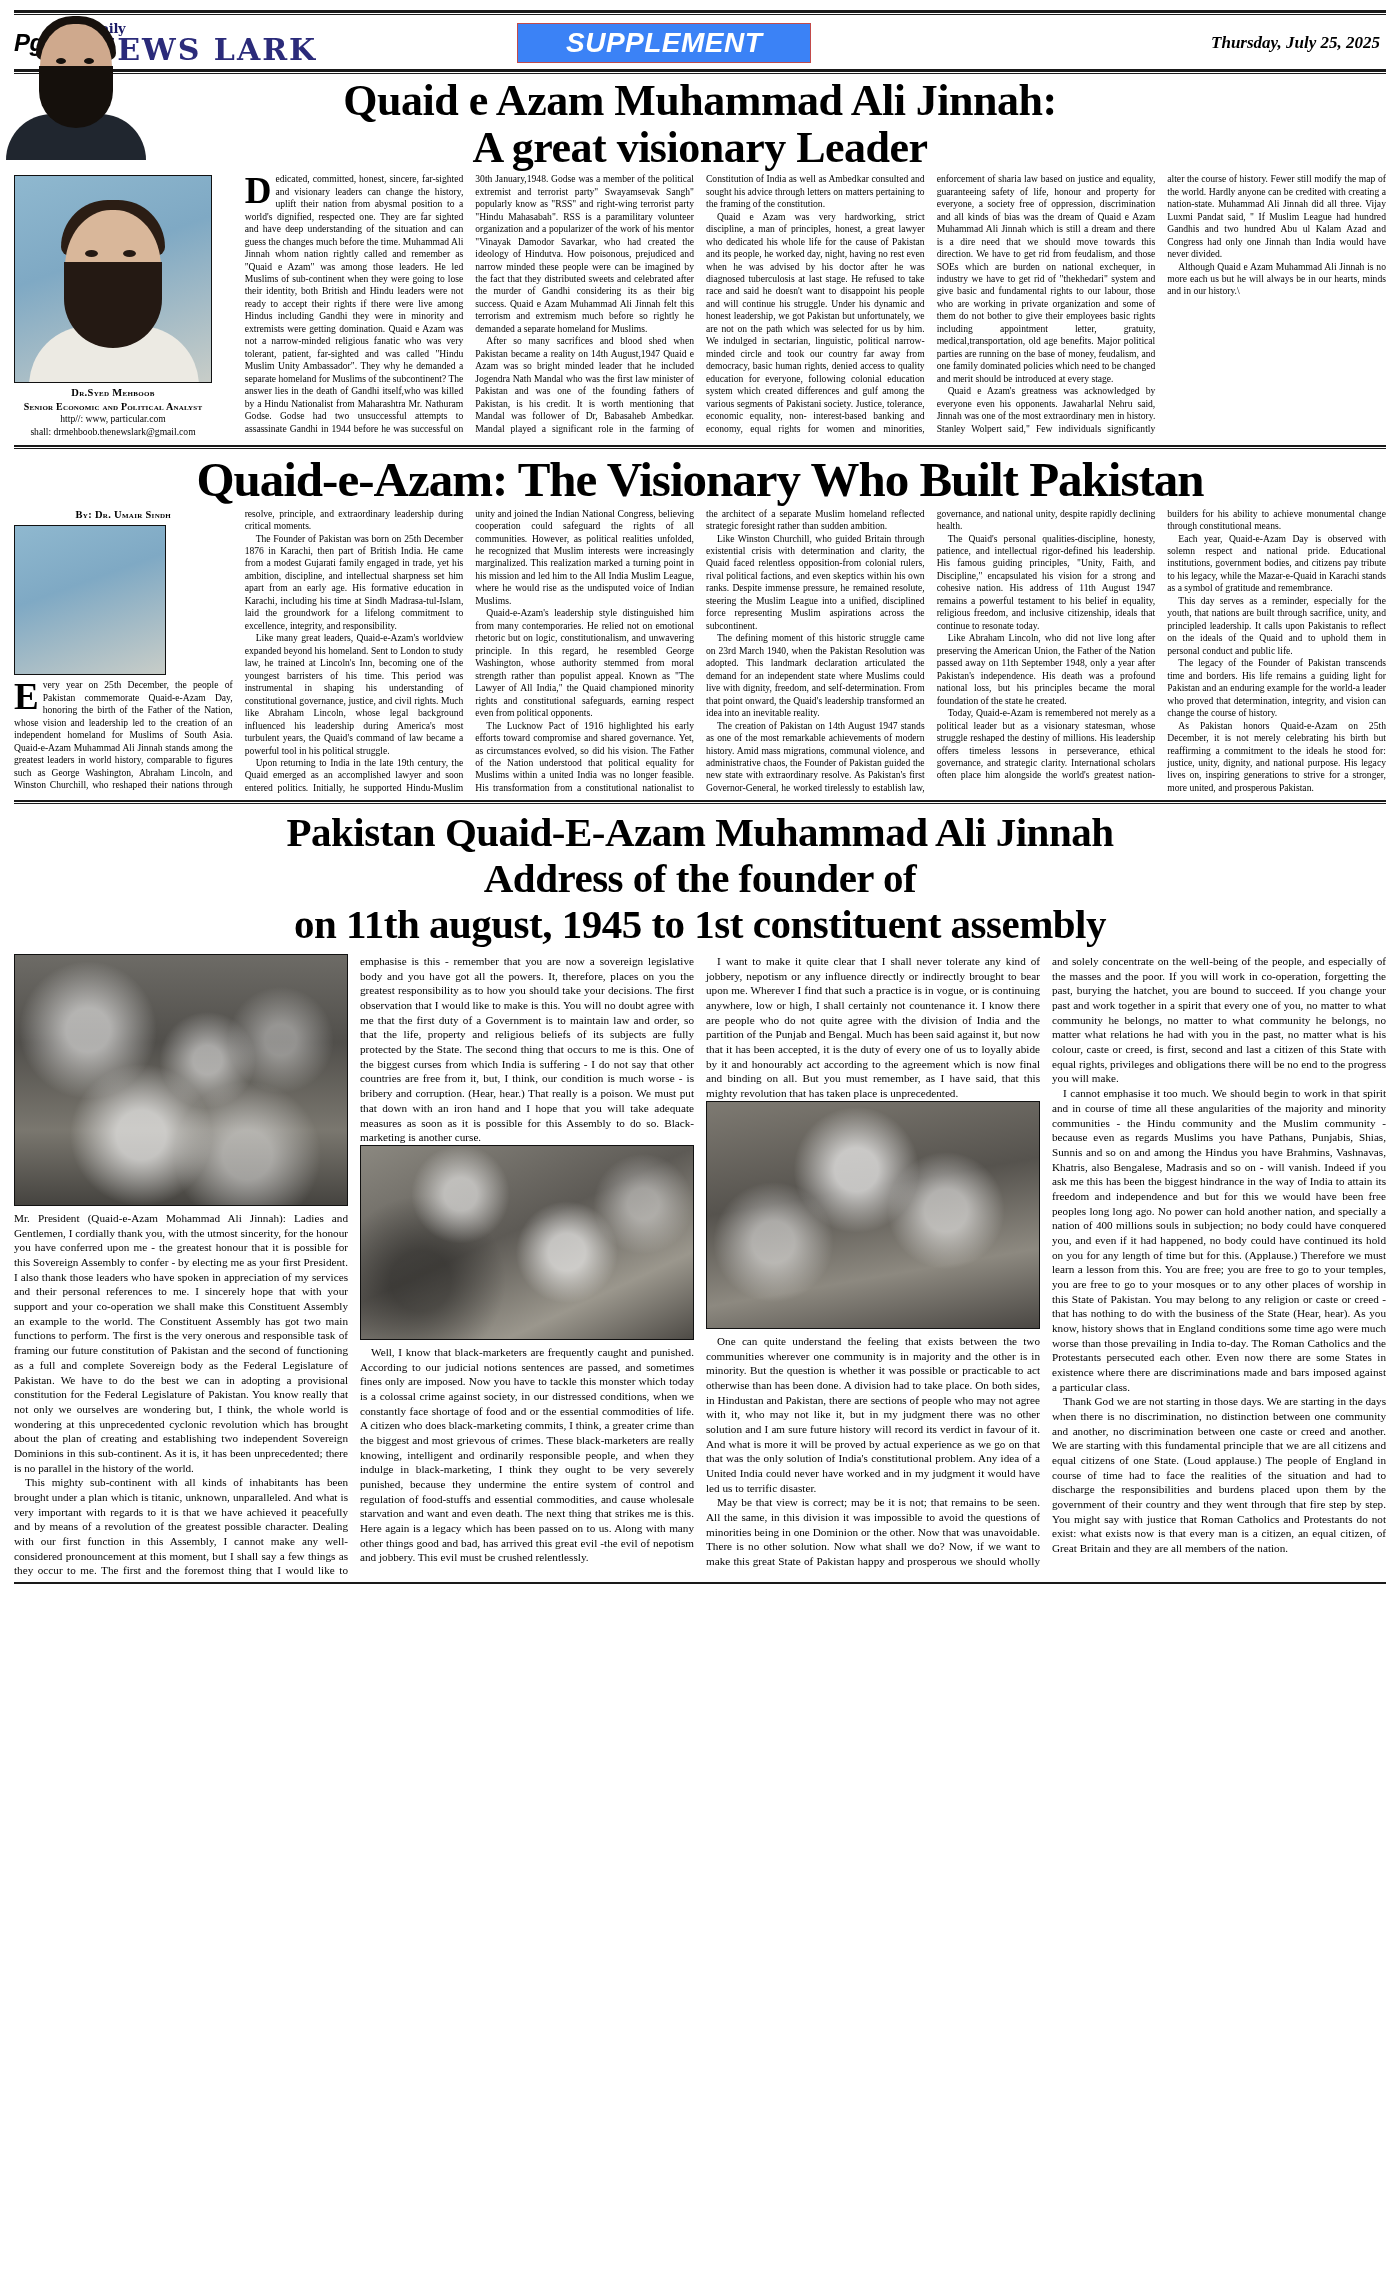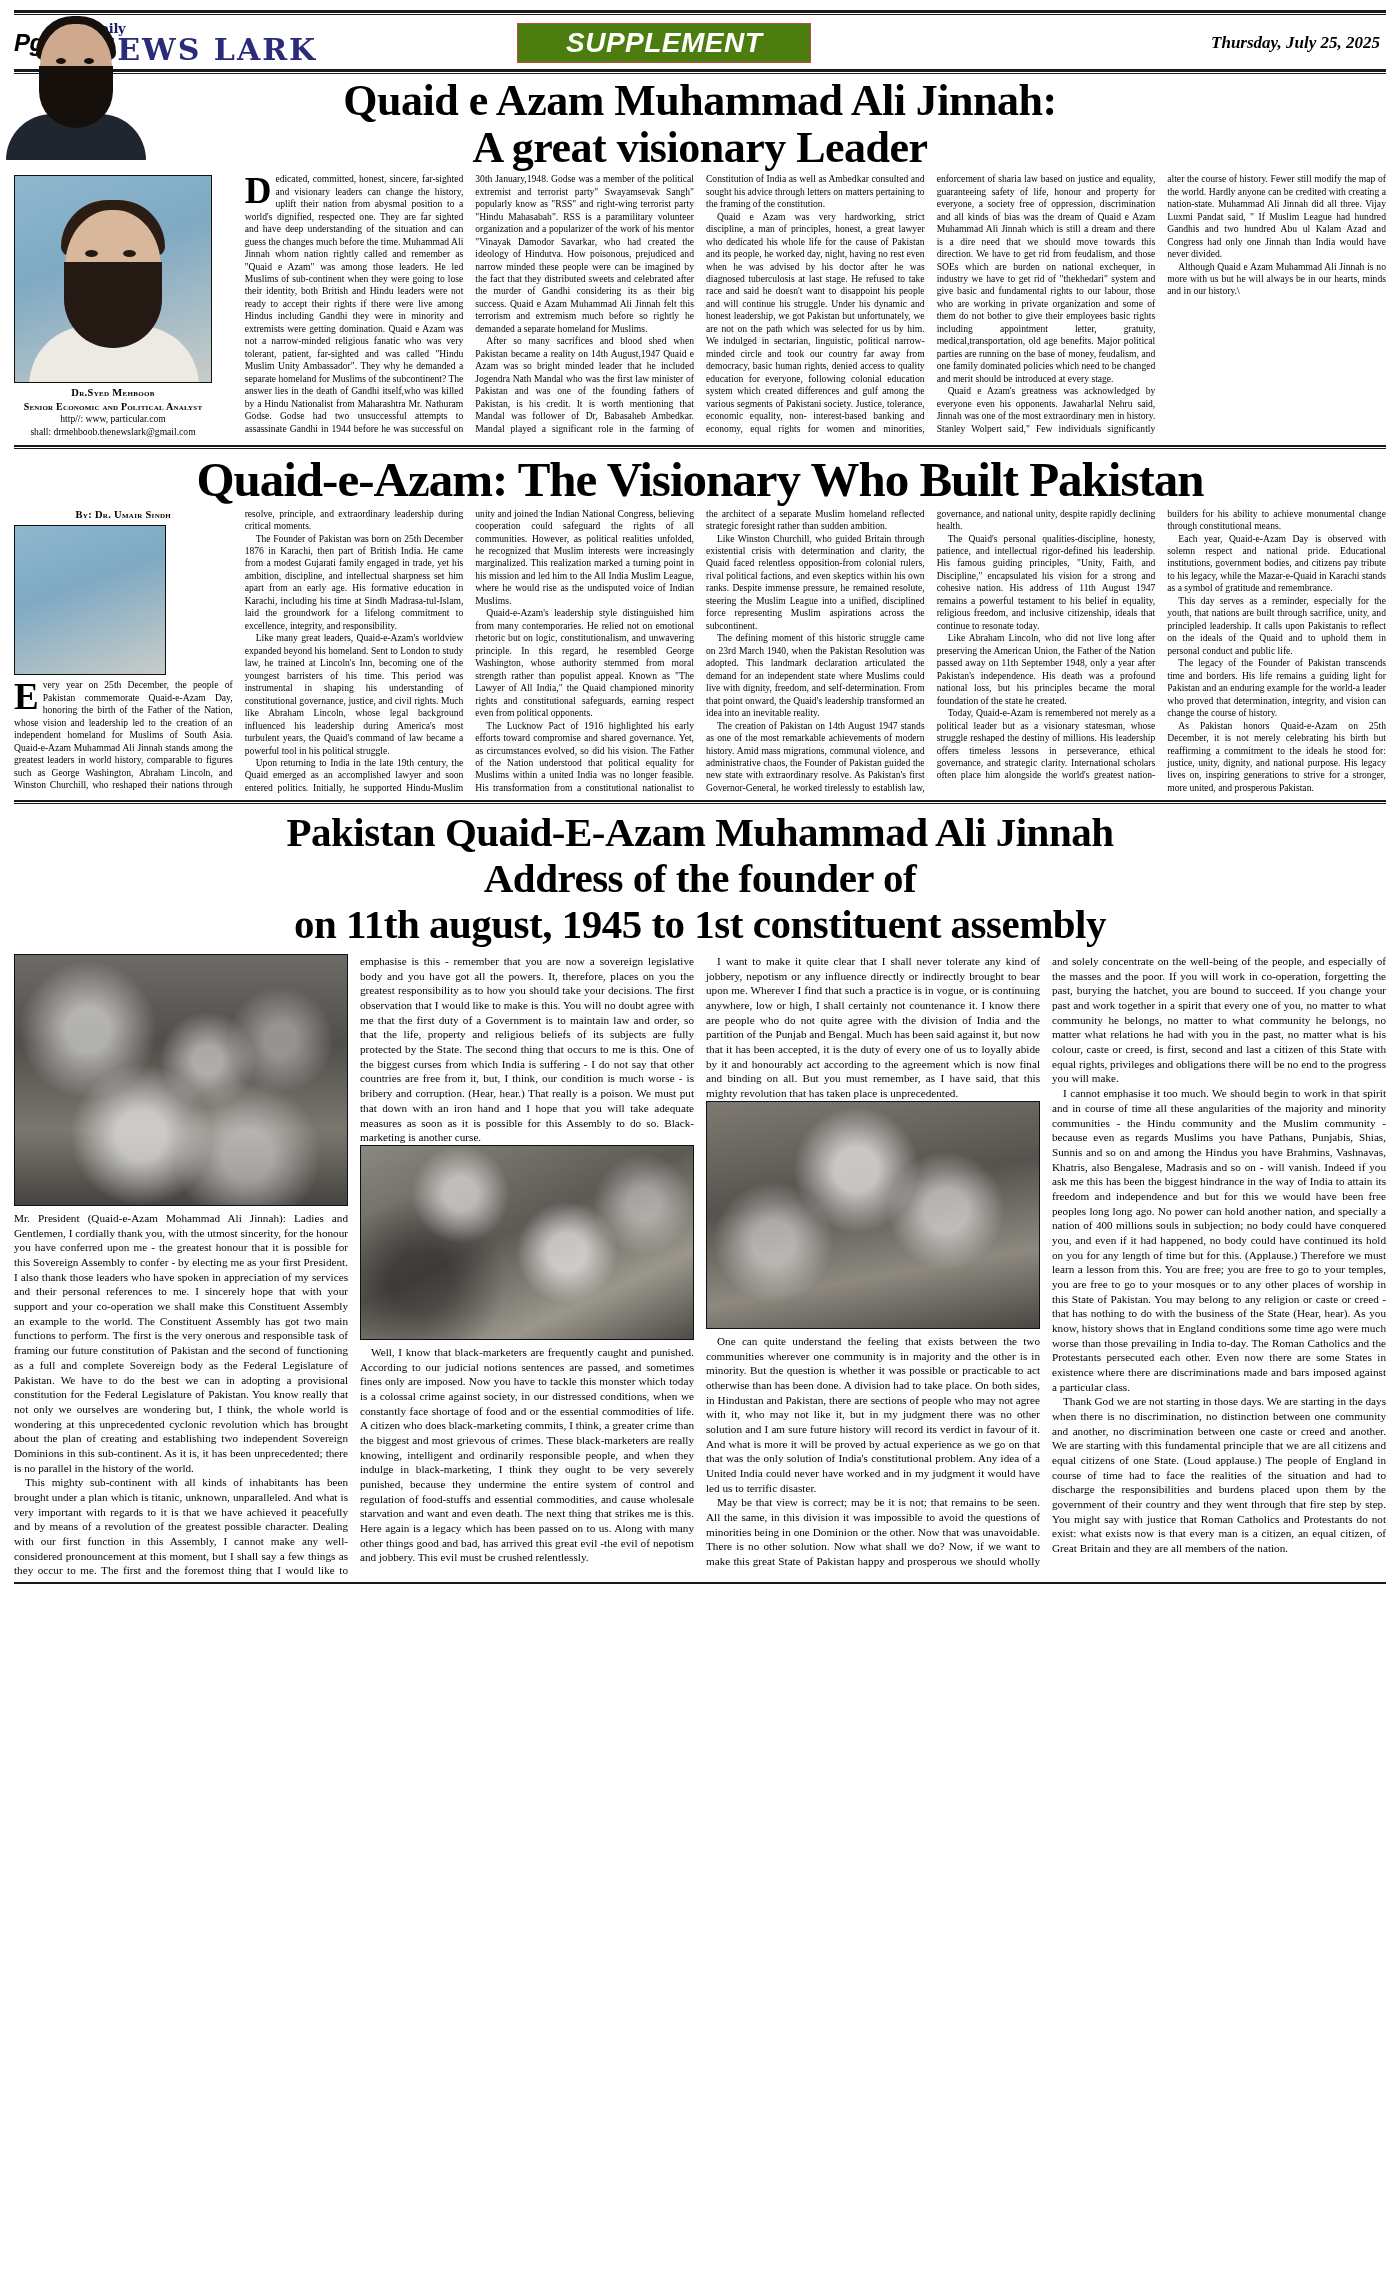"SUPPLEMENT" .supp-box { background: #4d7c0f -> #3b82f6 }
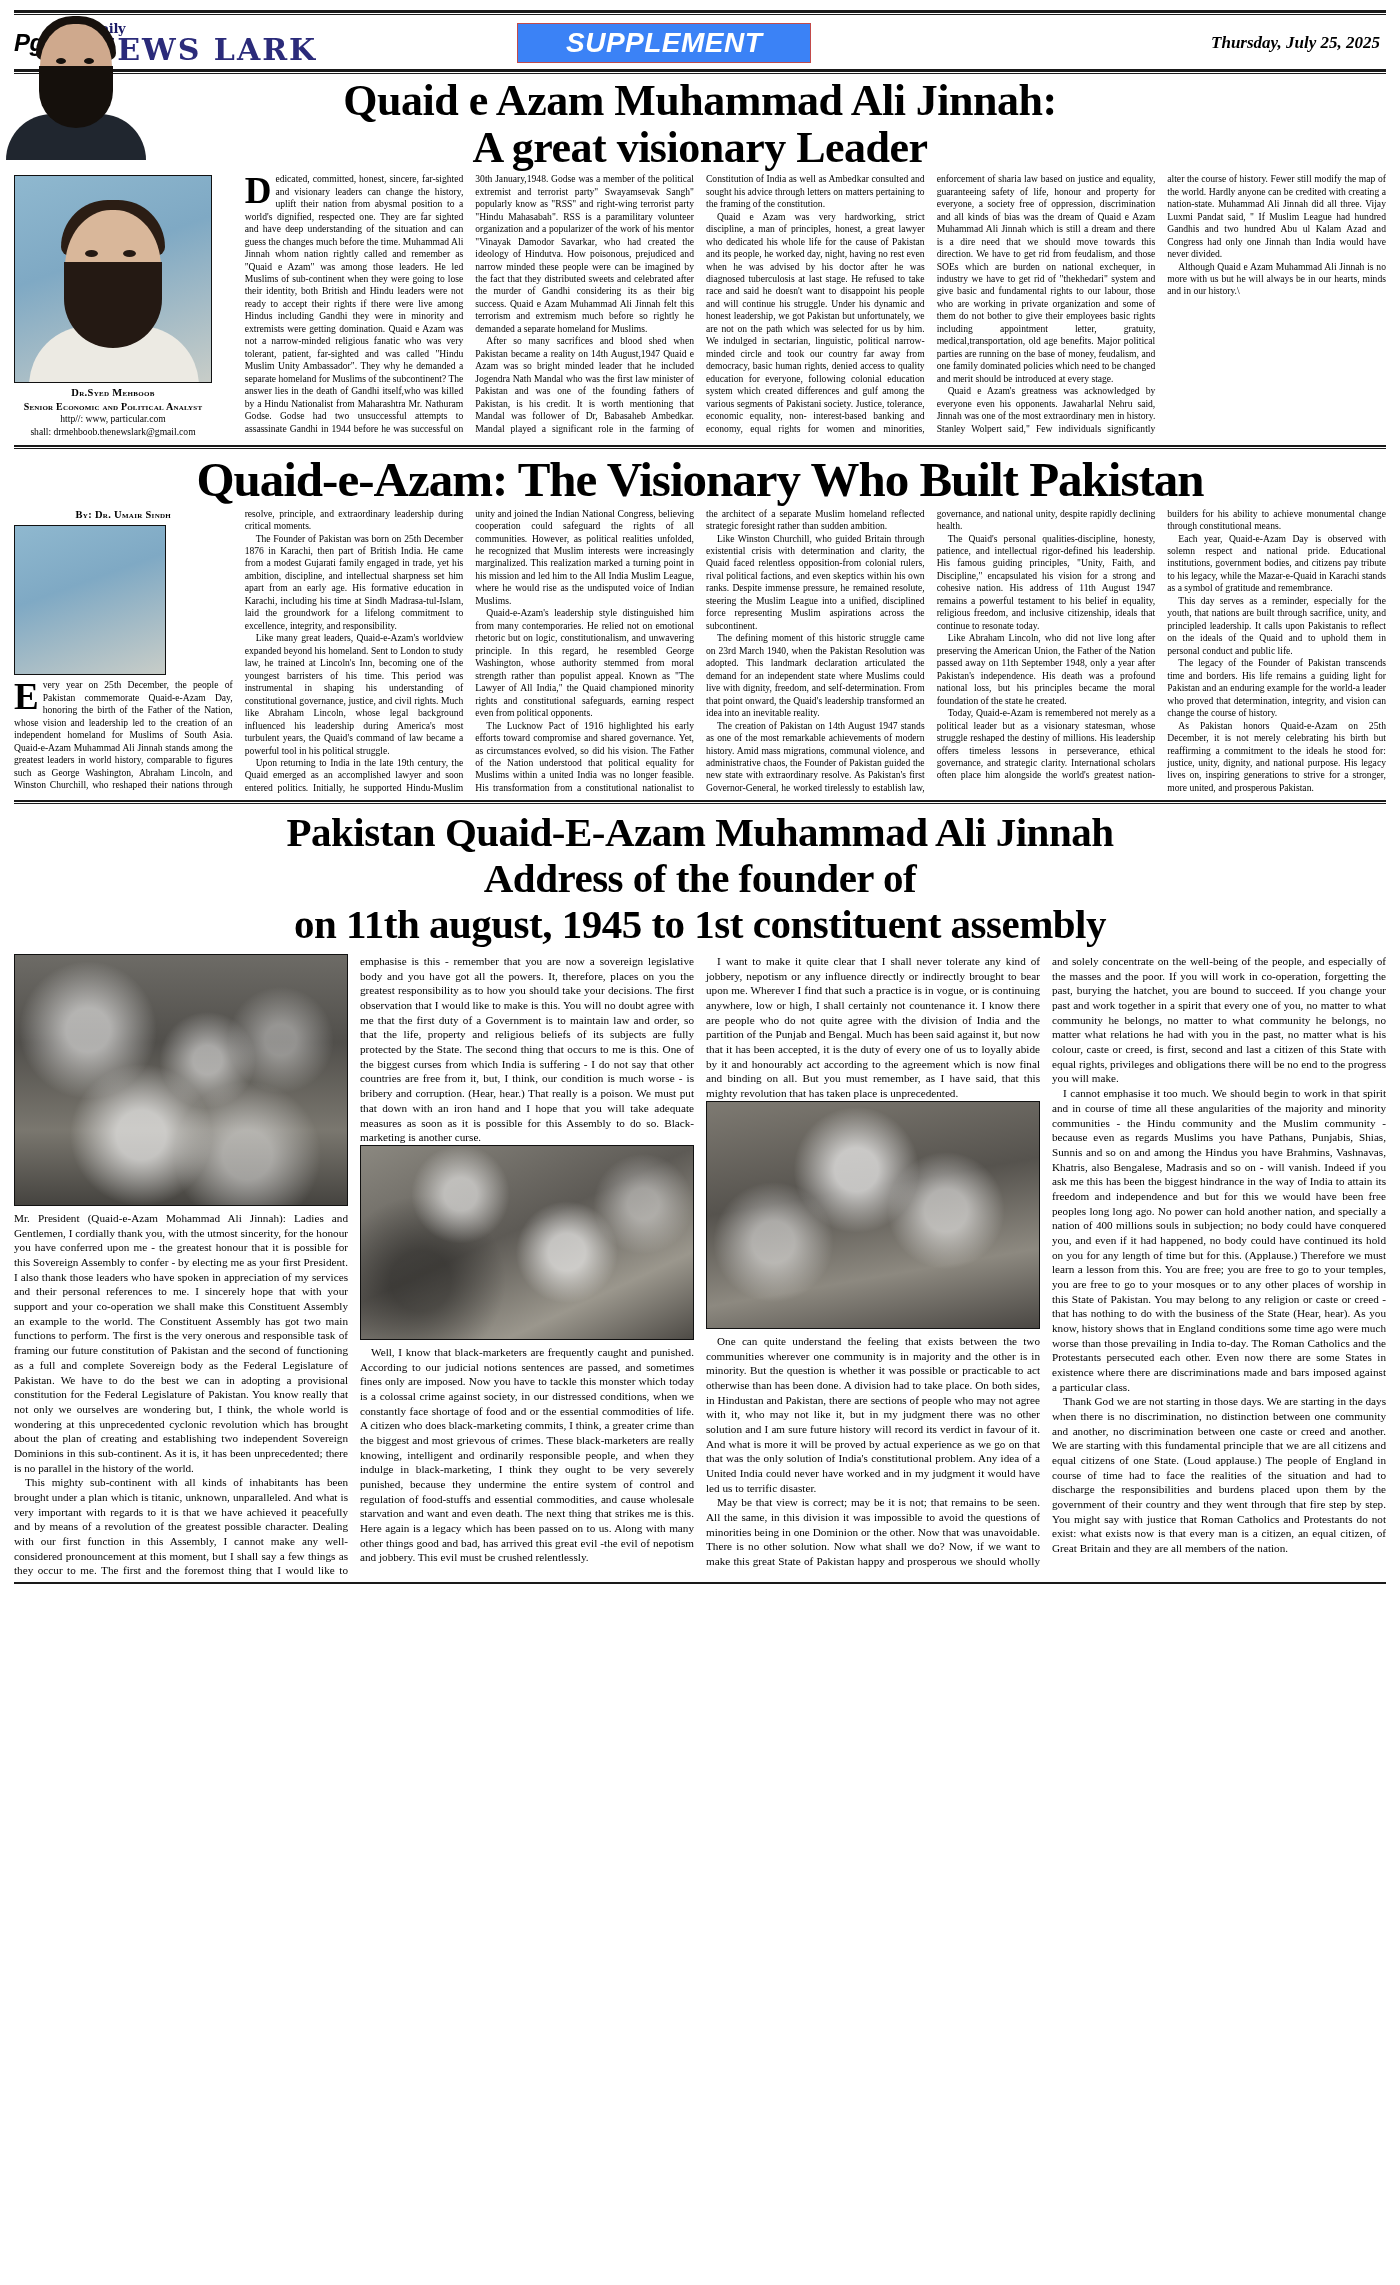"Although Quaid e Azam Muhammad" p { text: with -> each }
